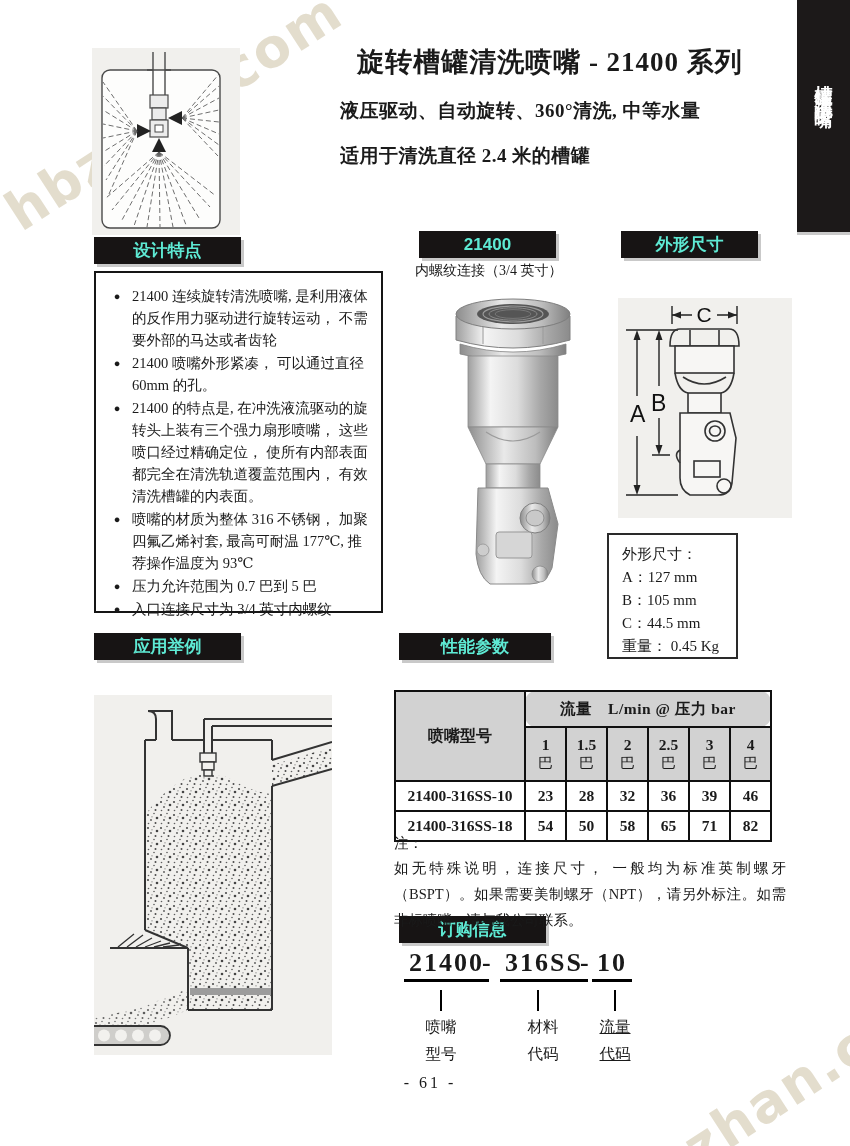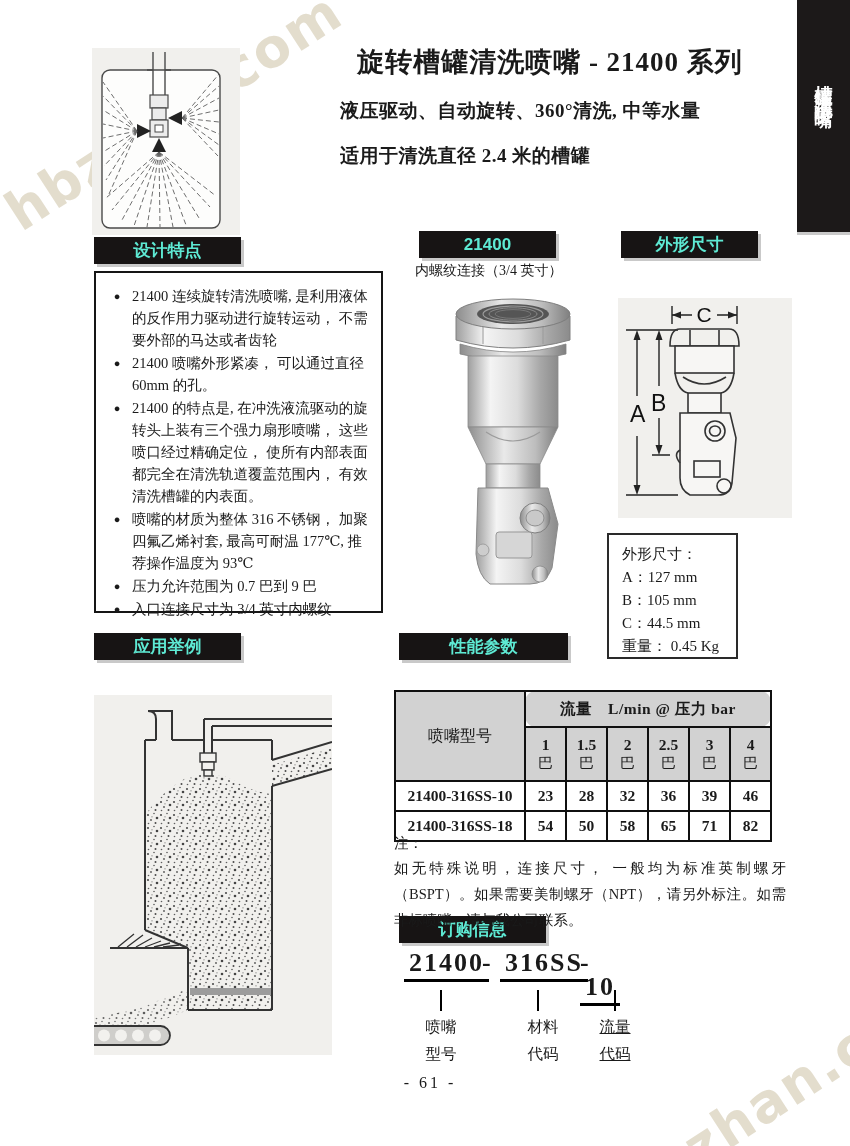"压力允许范围为 0.7 巴到 9 巴" span.btxt { text: 9 -> 5 }
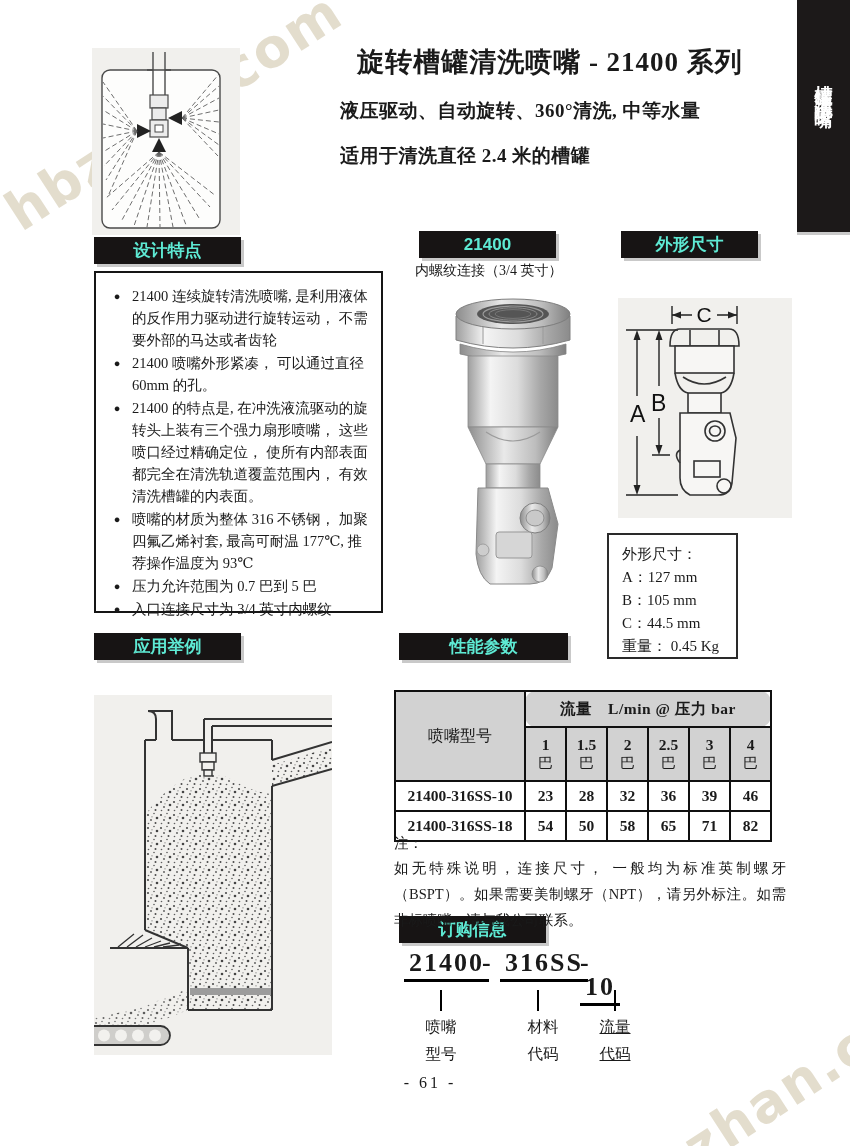"性能参数" div.hdr { width: 169px -> 152px }
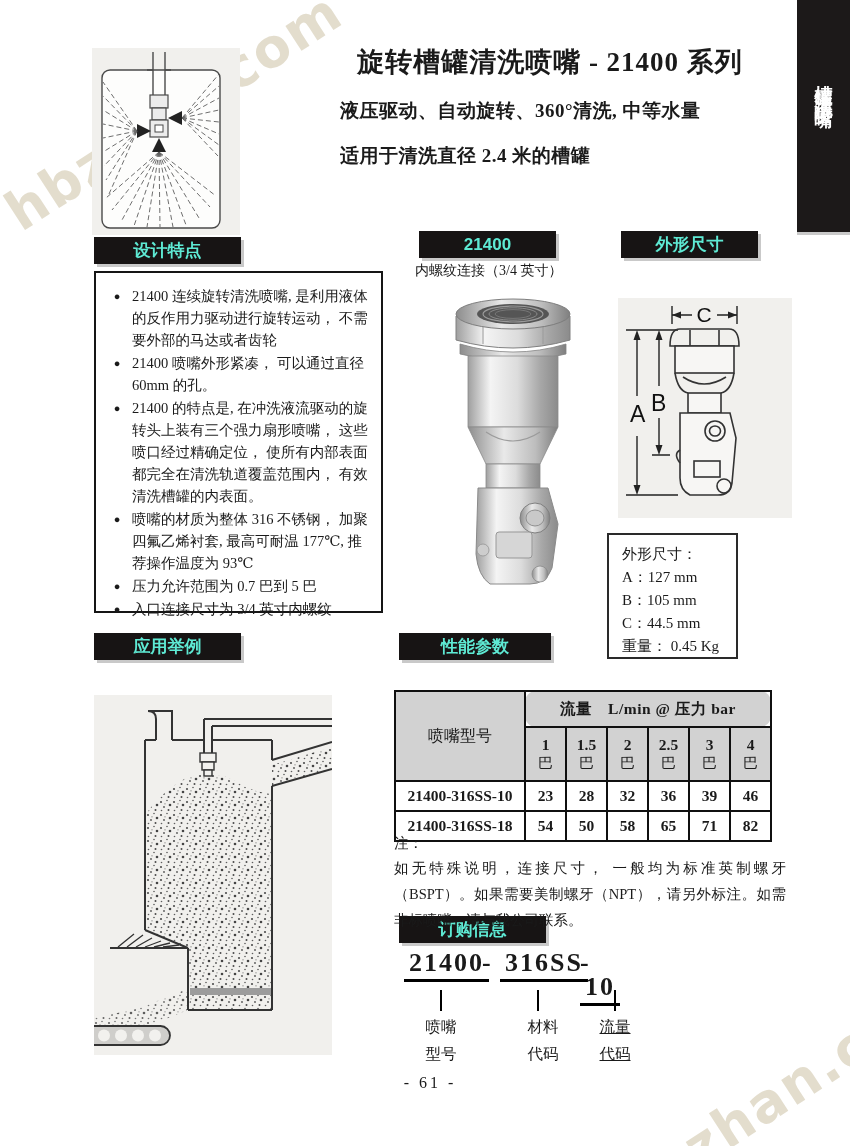"喷嘴型号" .model-h { font-weight: normal -> bold }
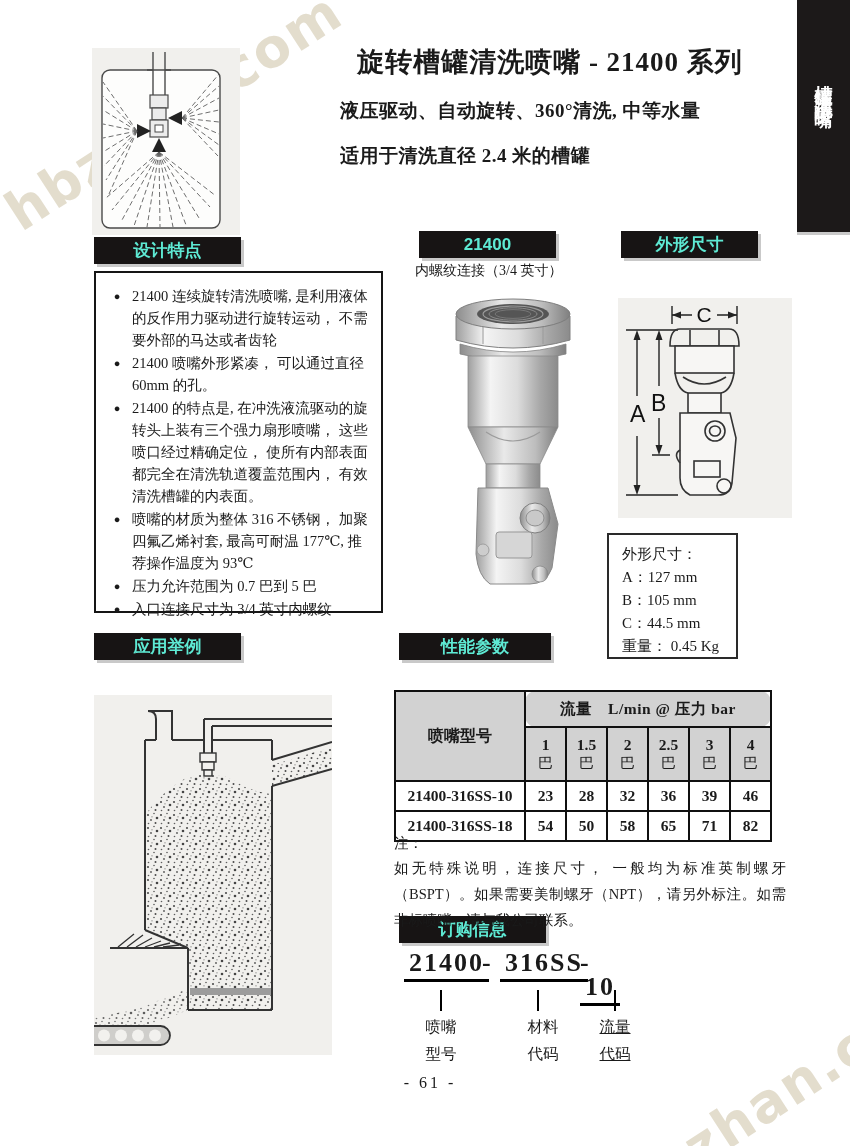"10" span.code-seg { left: 580px -> 592px; margin-top: 24px -> none }
